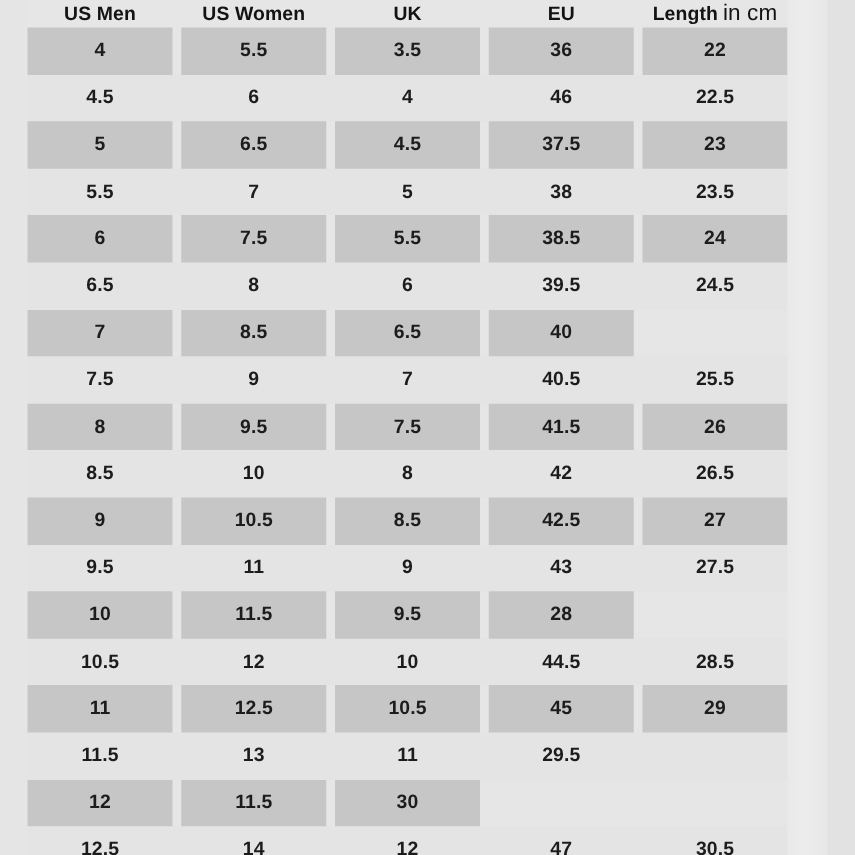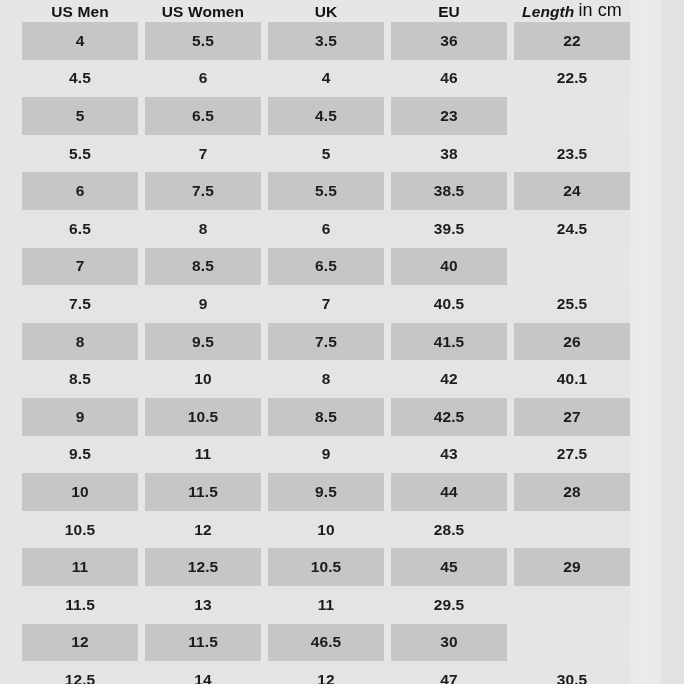"Length" .hdr-main { font-style: italic -> none }
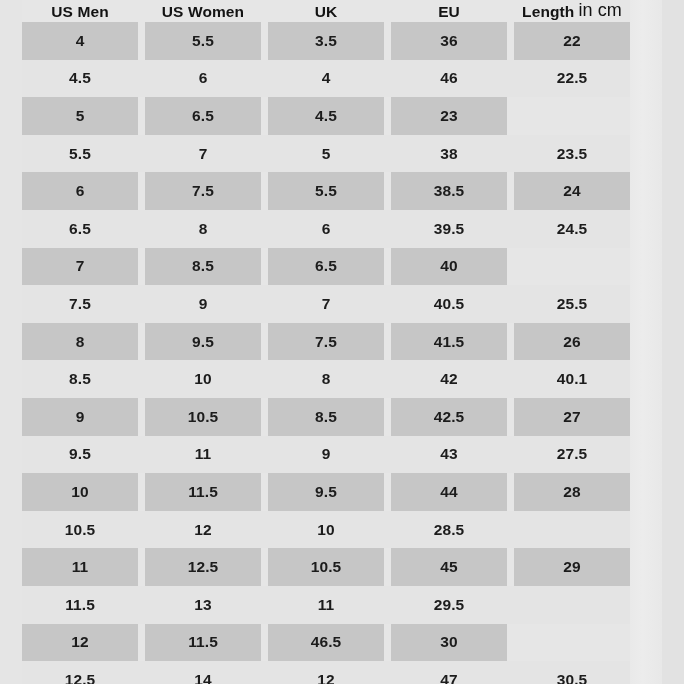"37.5" div.cell { html: none -> <div> <span>37.5</span> </div> }
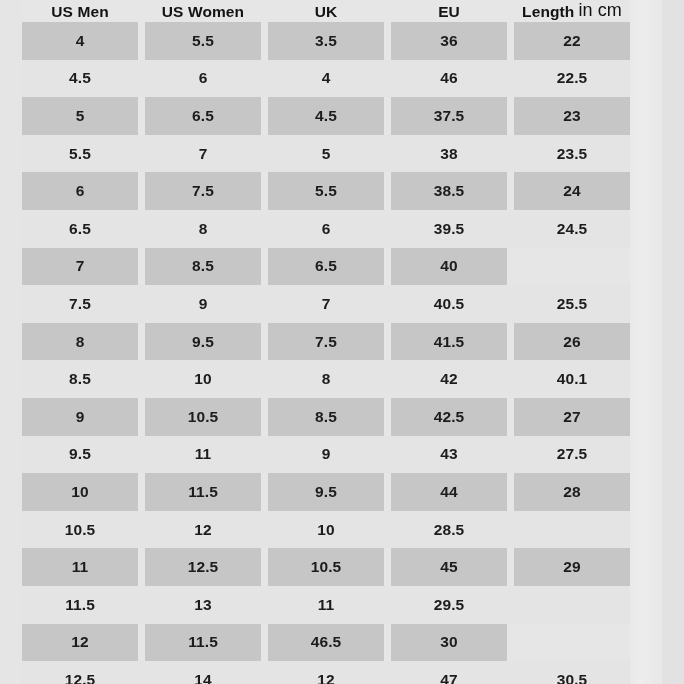"40.1" span { text: 40.1 -> 26.5 }
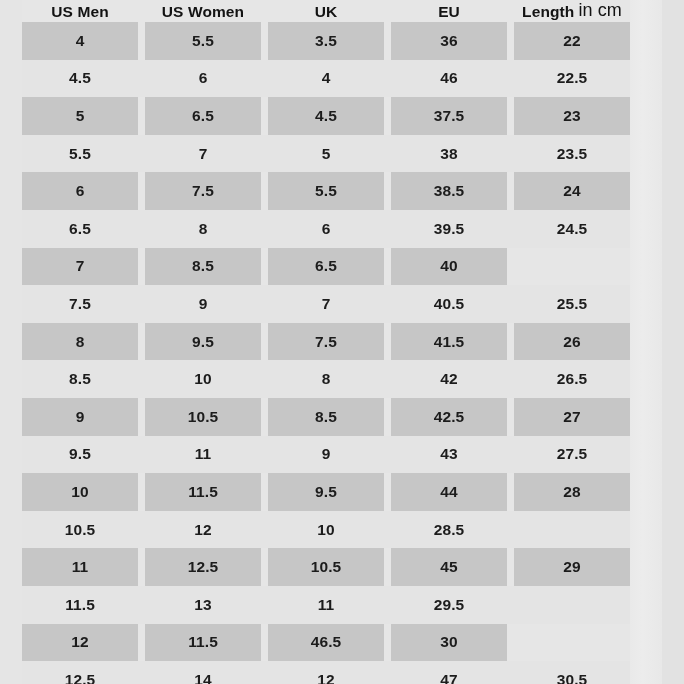"44" div.cell { html: <div> <span>44</span> </div> -> none }
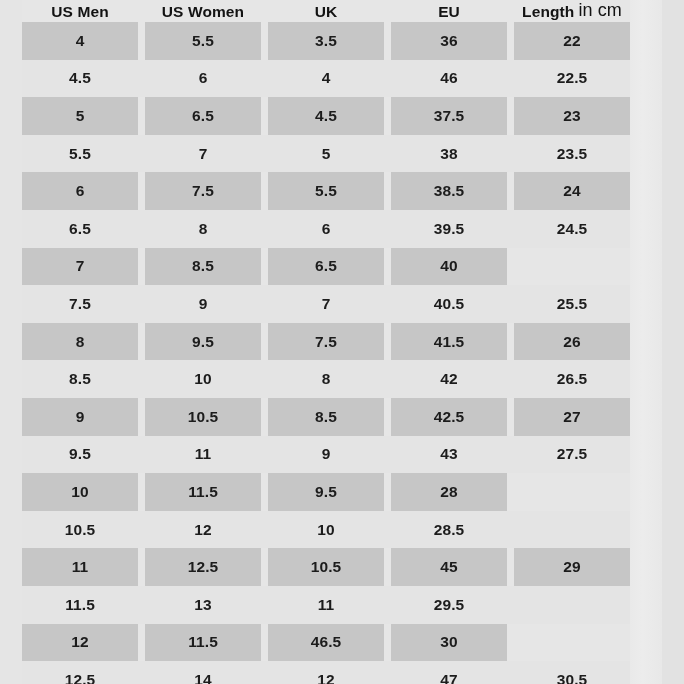"44.5" div.cell { html: none -> <div> <span>44.5</span> </div> }
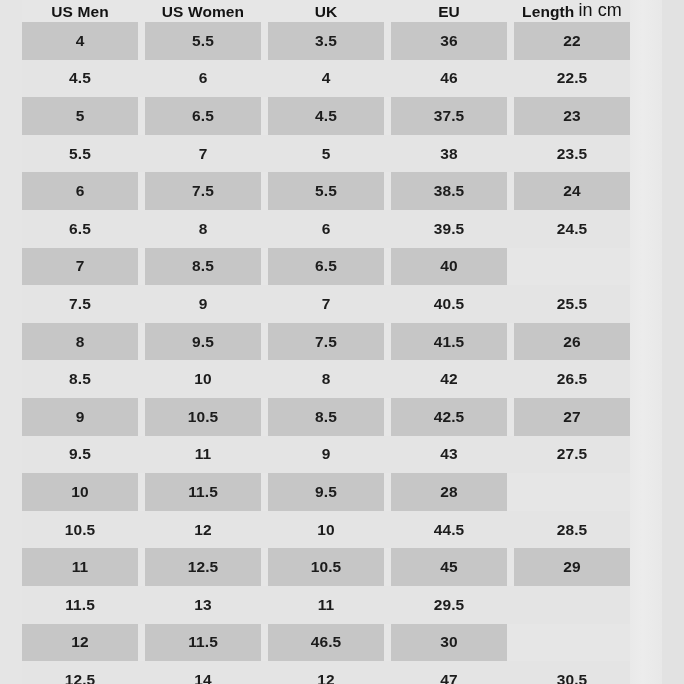"46.5" div.cell { html: <div> <span>46.5</span> </div> -> none }
